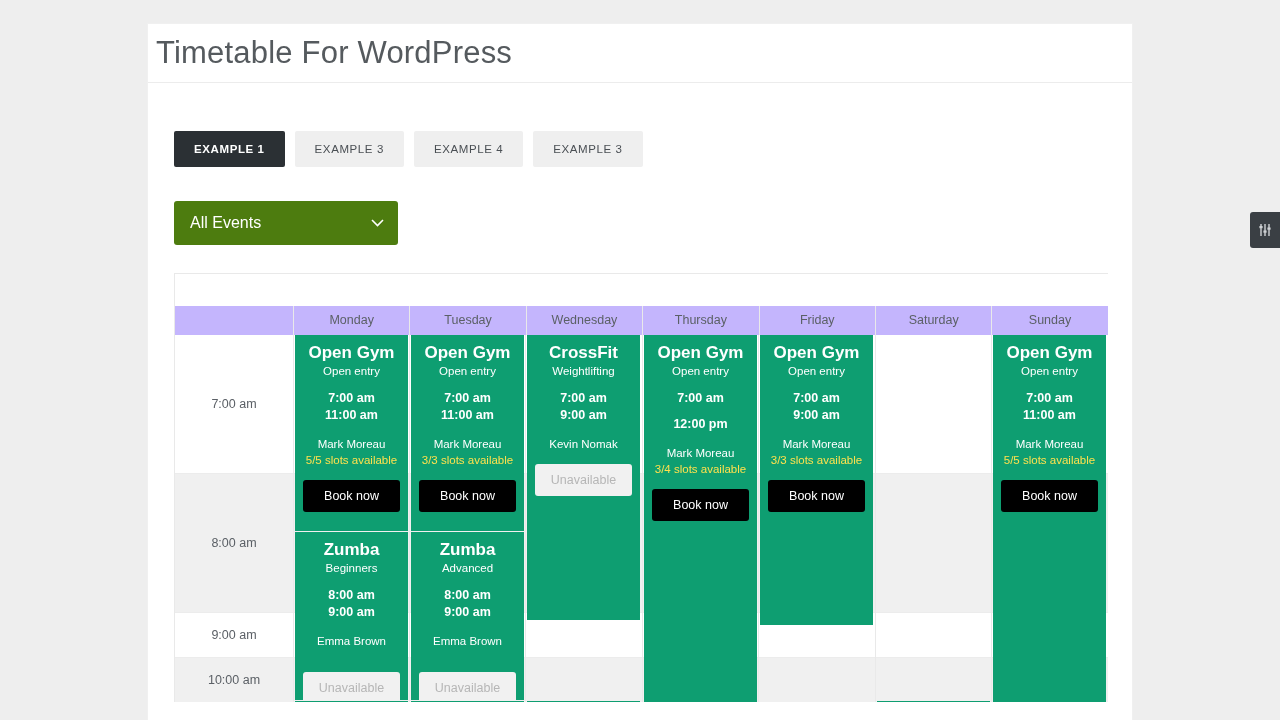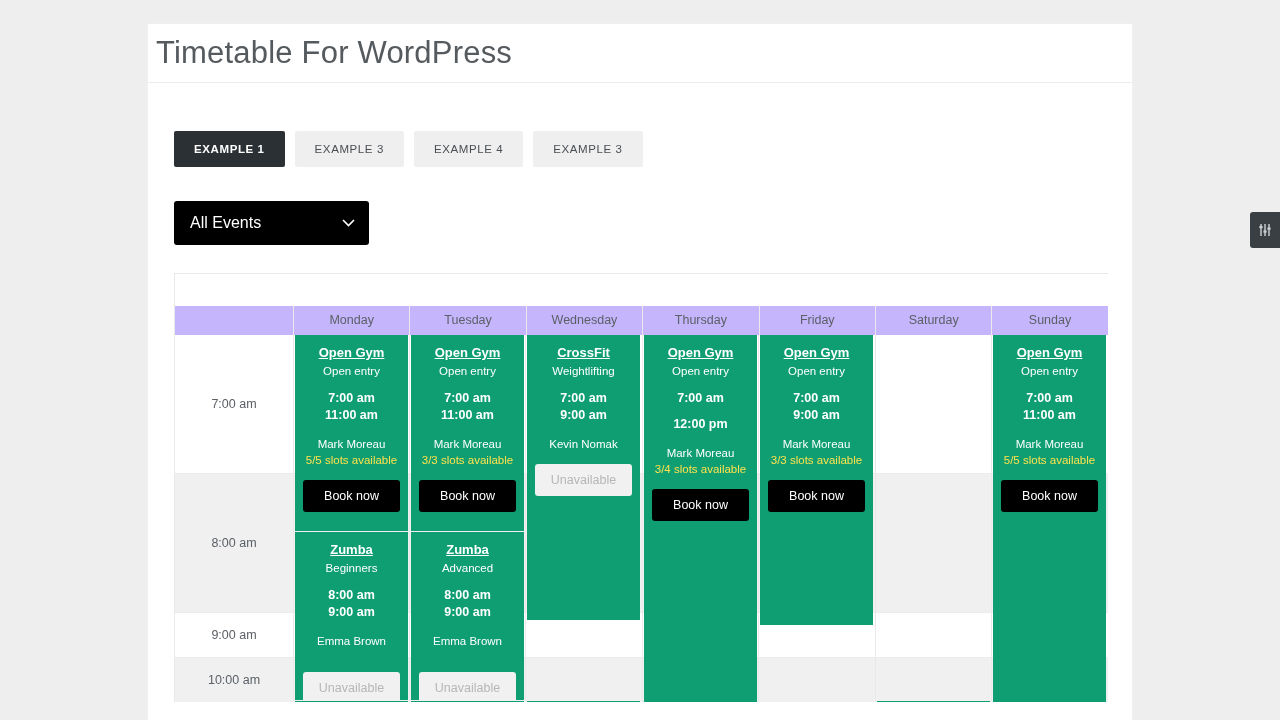"All Events" .select { background: #000000 -> #4d7c0f; width: 195px -> 224px }
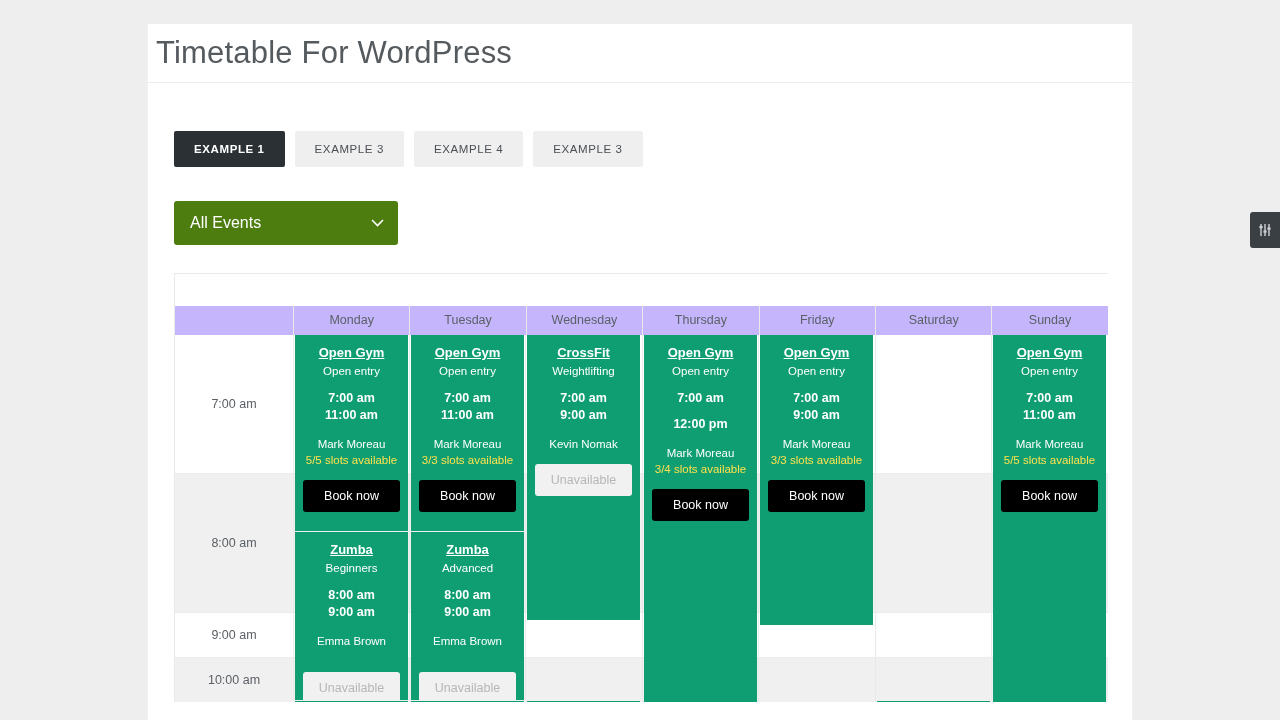"Open Gym" .c-title { font-size: 13px -> 17px; text-decoration: underline -> none }
